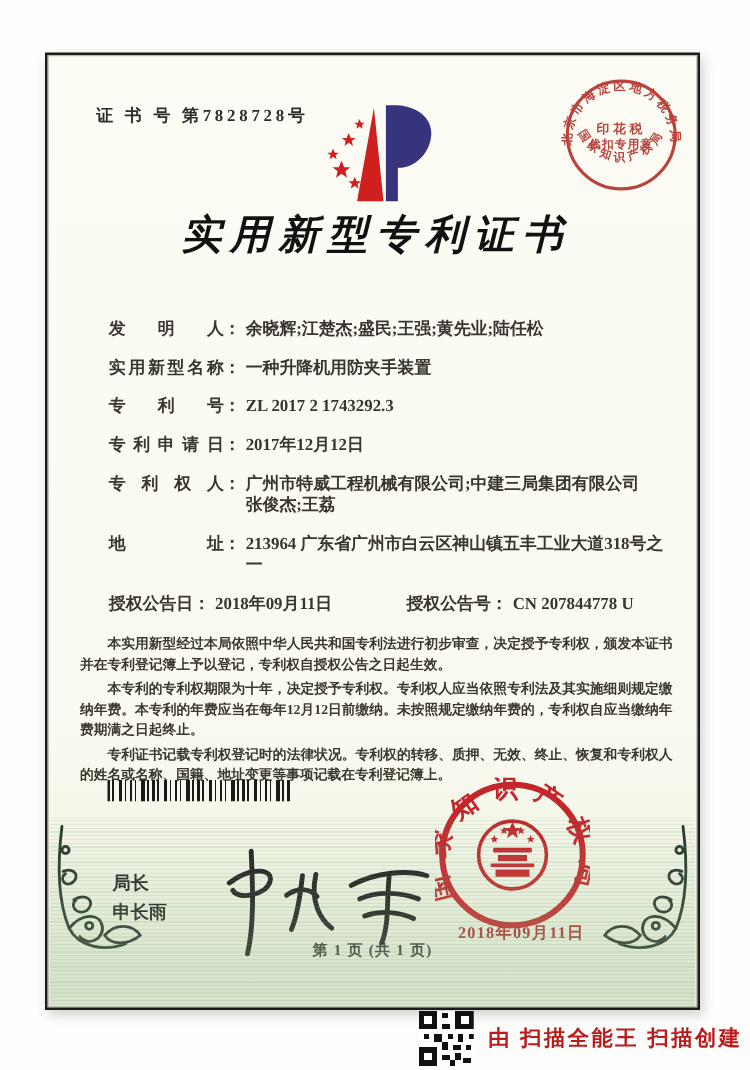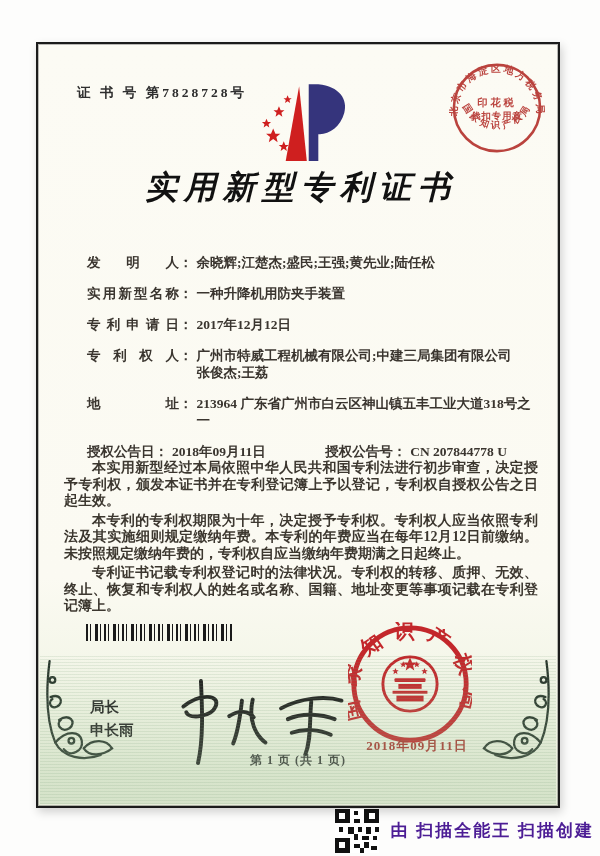"专利号： ZL 2017 2 1743292.3" div.field-row { html: none -> <div> <span>专利号</span><span>：</span><span>ZL 2017 2 1743292.3</span> </div> }
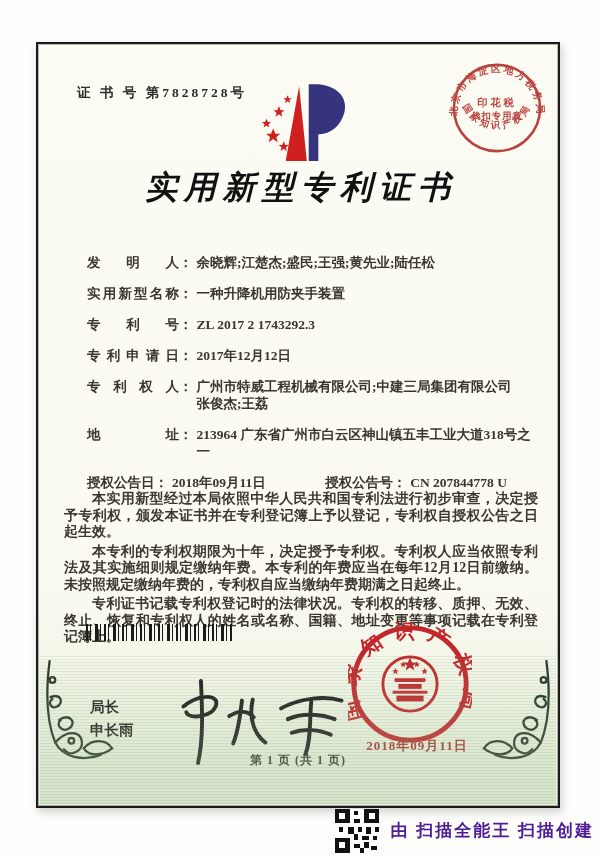"本实用新型经过本局依照中华人民共和国专利法进行初步审查，决定授予专利权，颁发本证" .paras { font-size: 14px -> 11px; margin-top: 0 -> 16px }
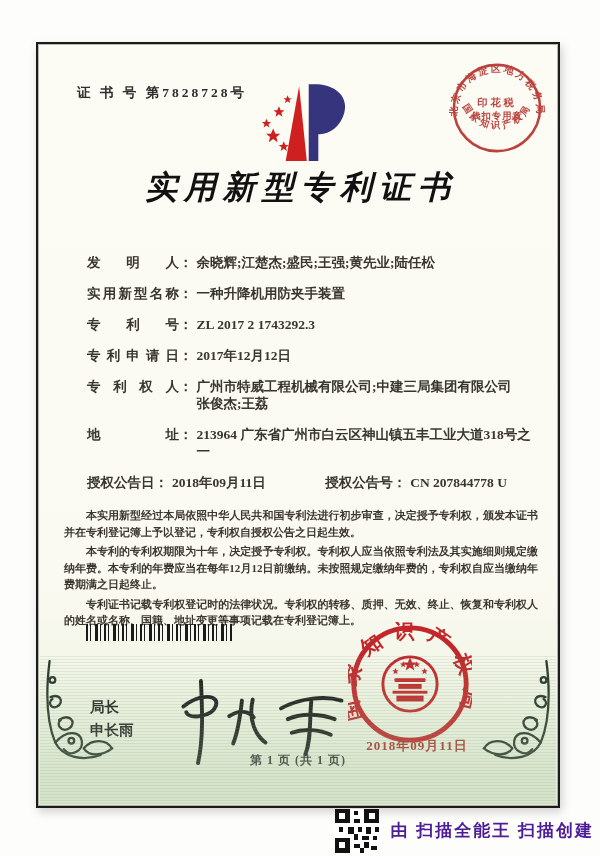"由 扫描全能王 扫描创建" .scan-text { color: #4c1d95 -> #b91c1c }
